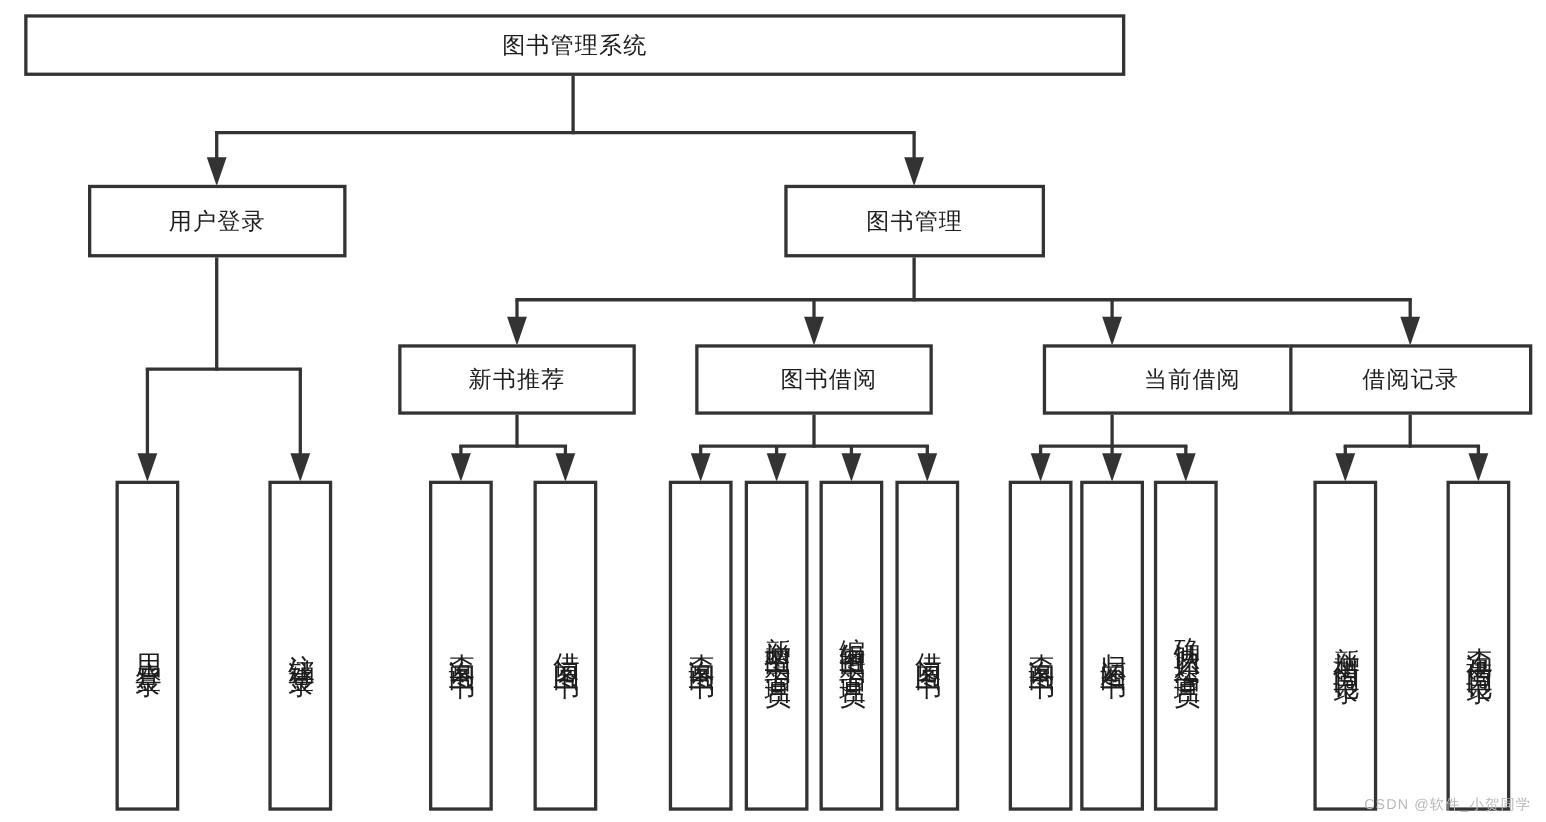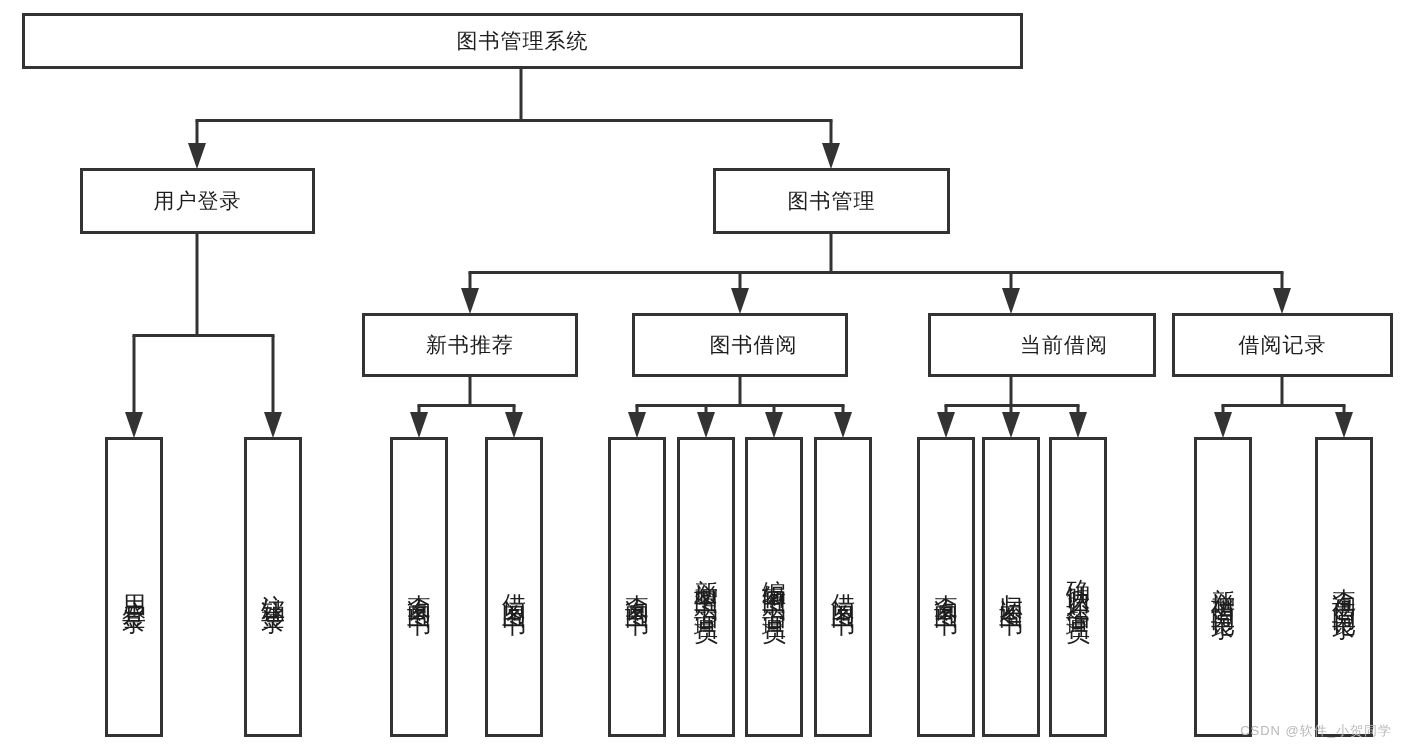"当前借阅" div.box { left: 928px -> 948px }
